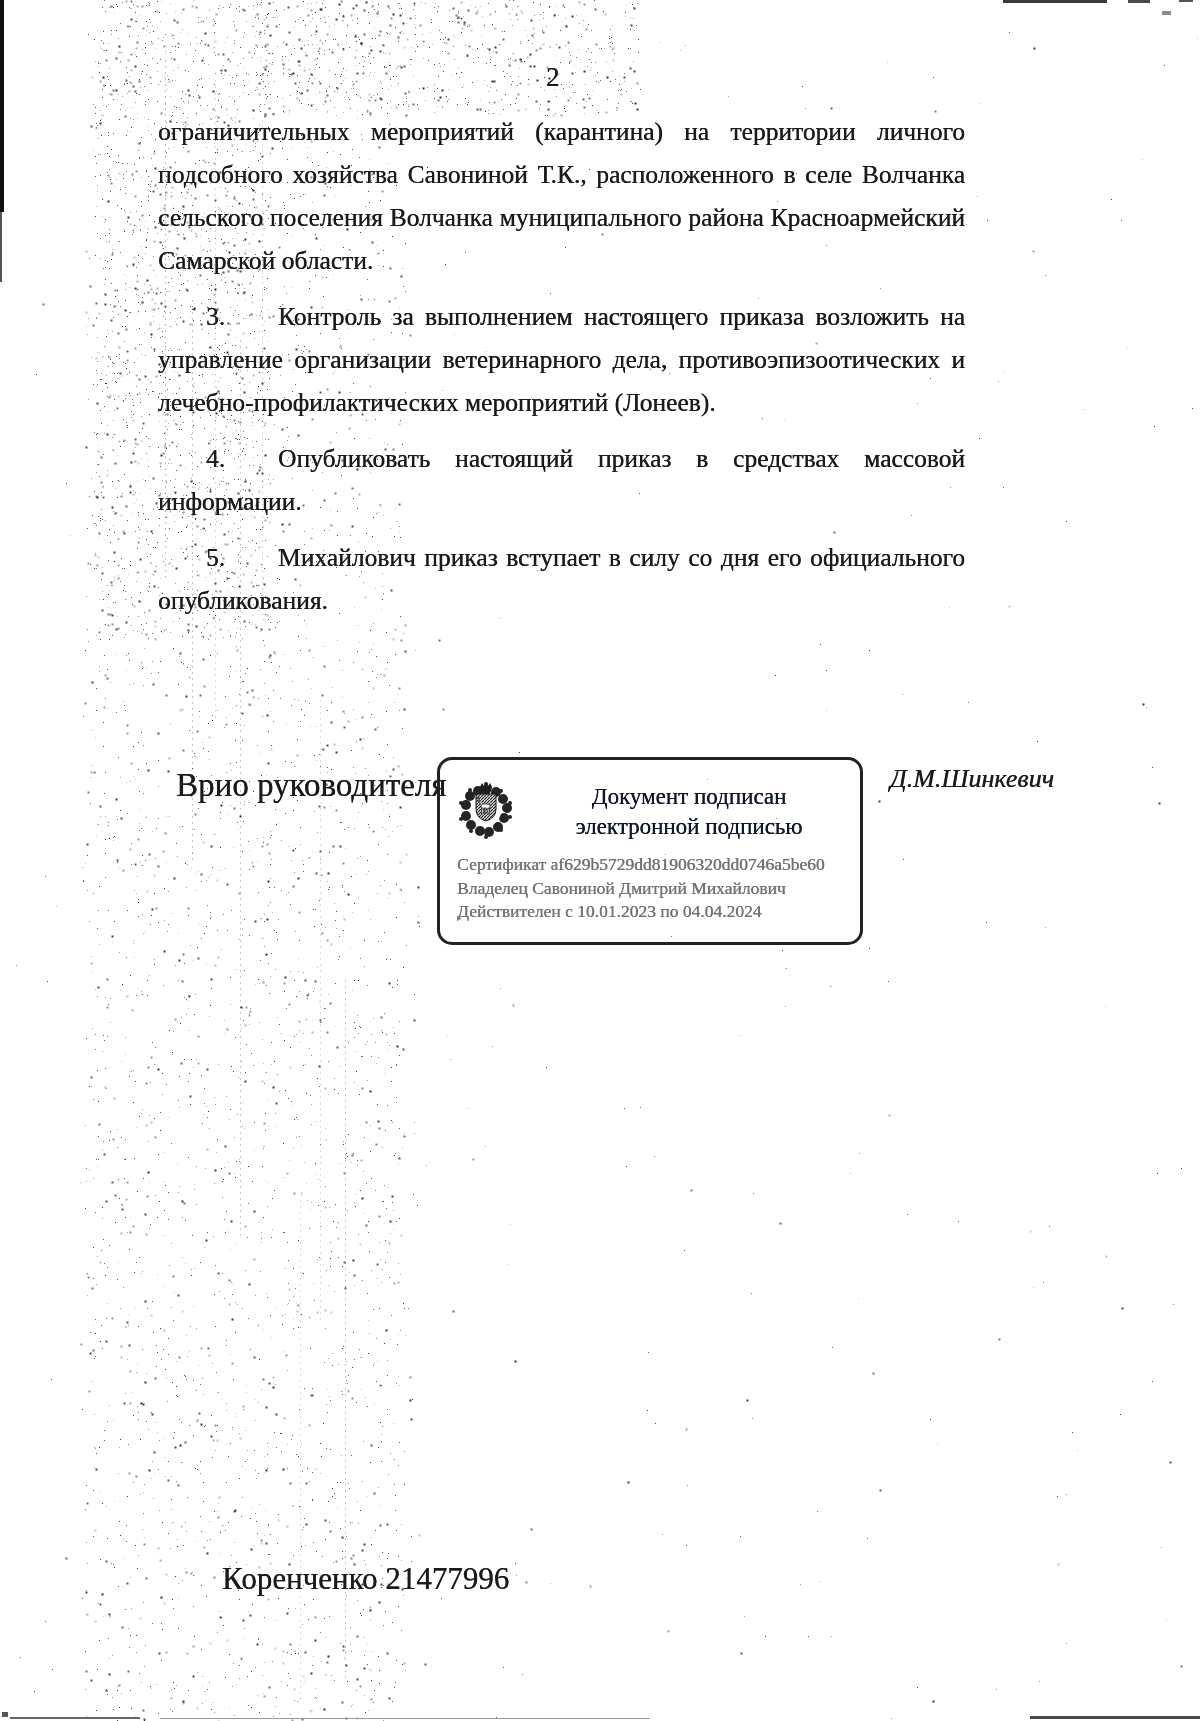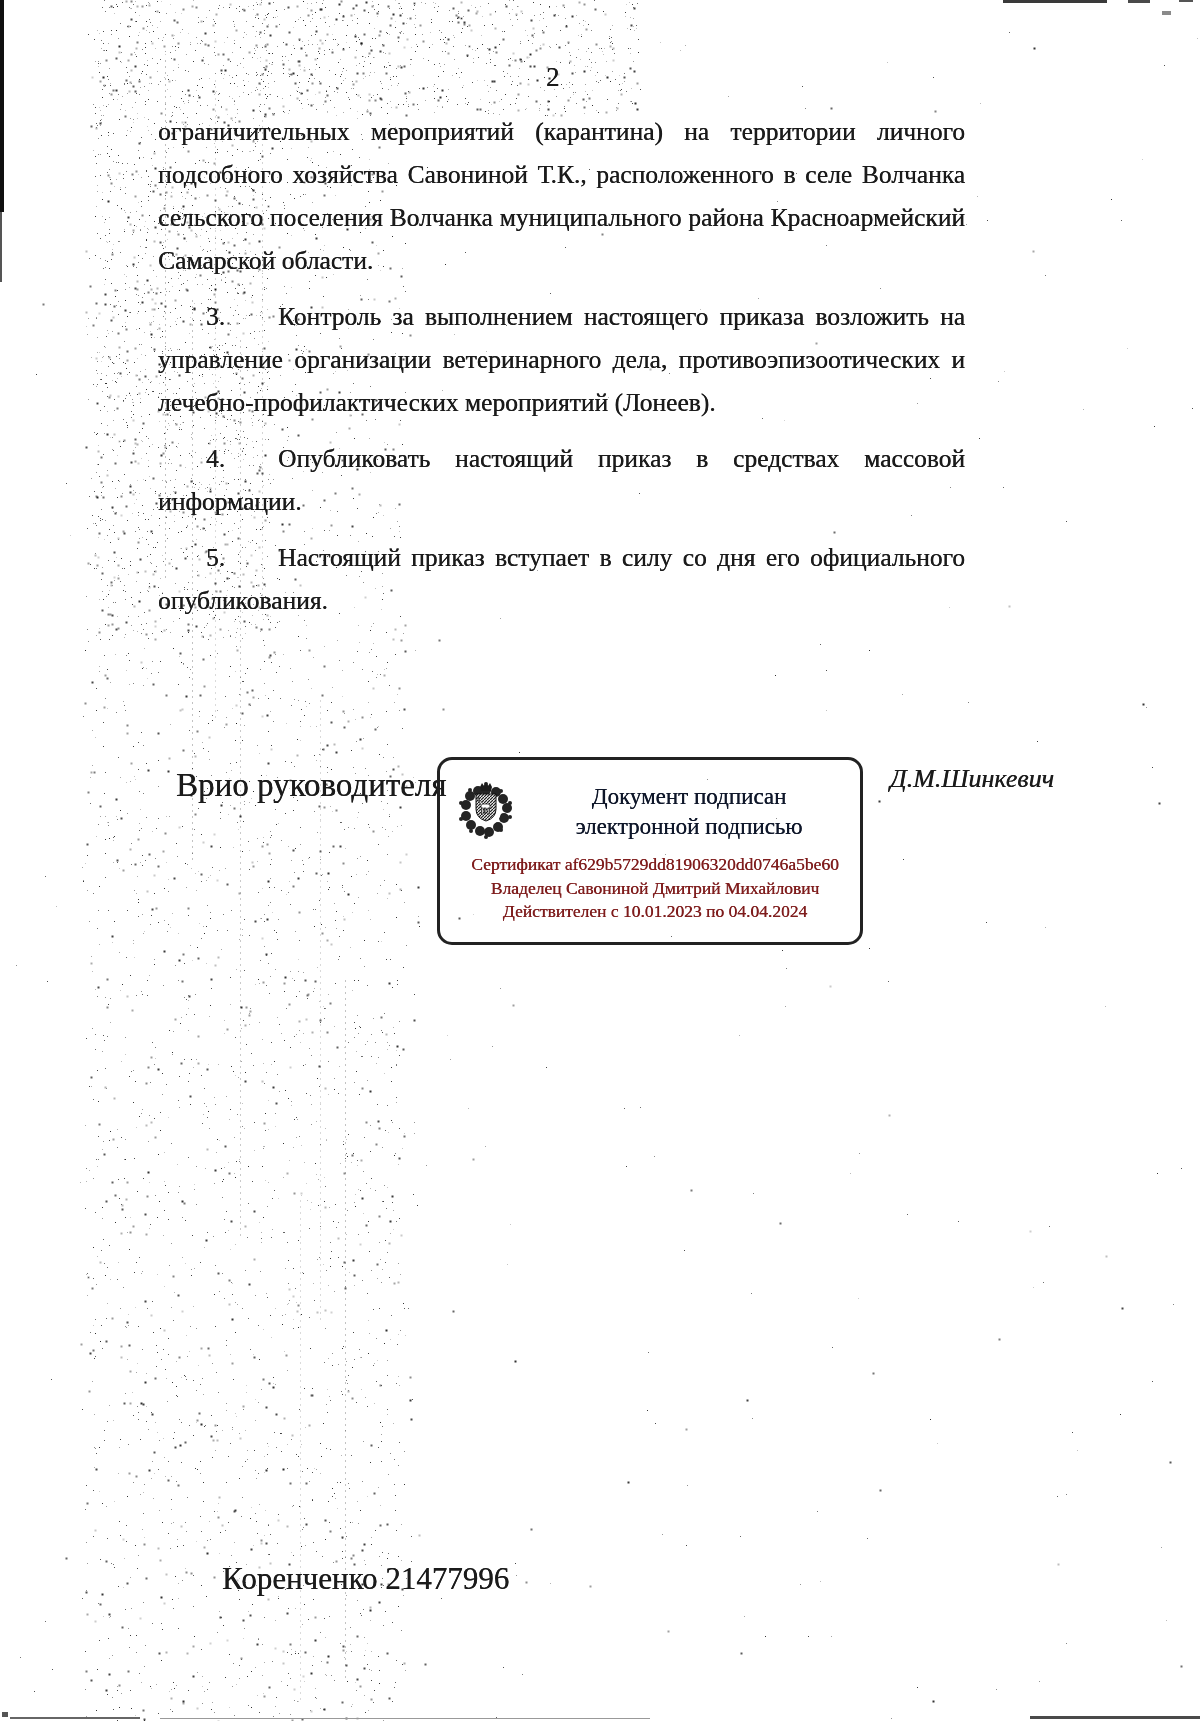"Настоящий приказ вступает в силу" span { text: Настоящий -> Михайлович }
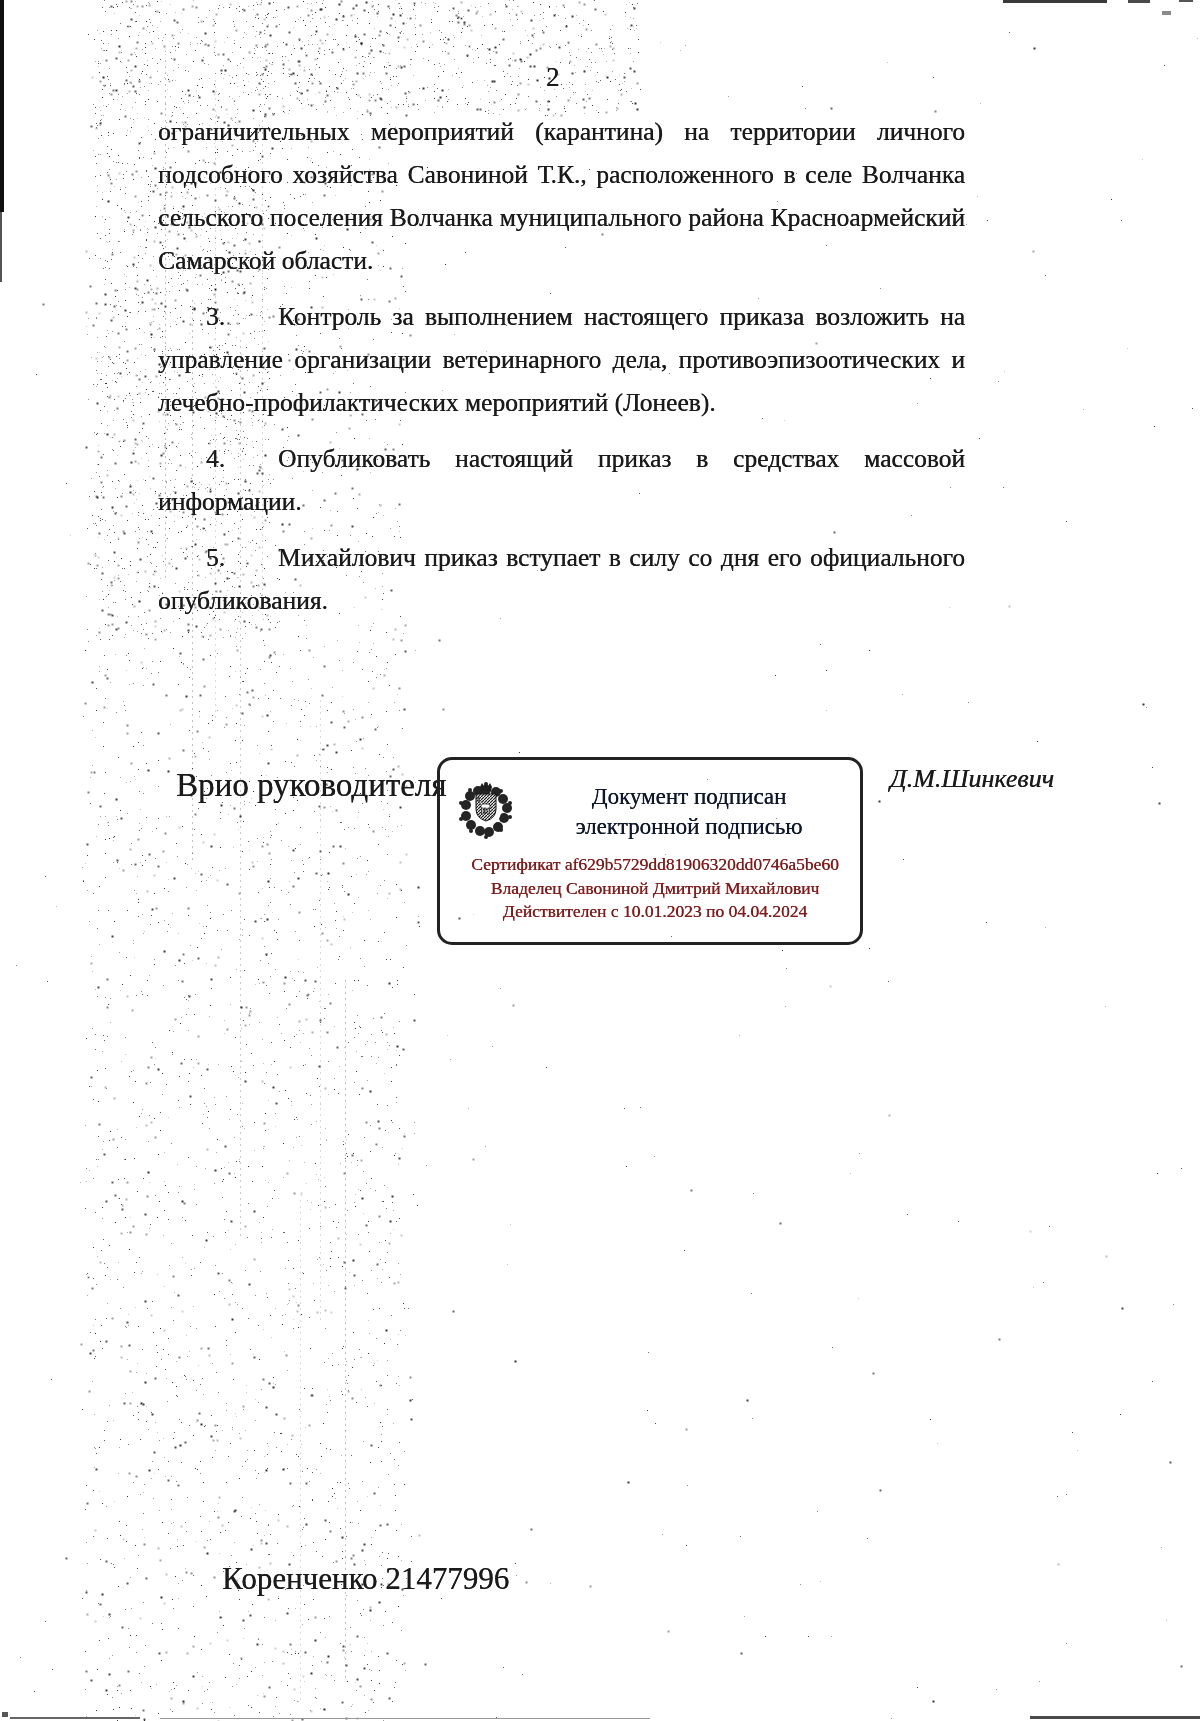"Сертификат" .stamp-cert { color: #7f1d1d -> #737373; text-align: center -> none }
